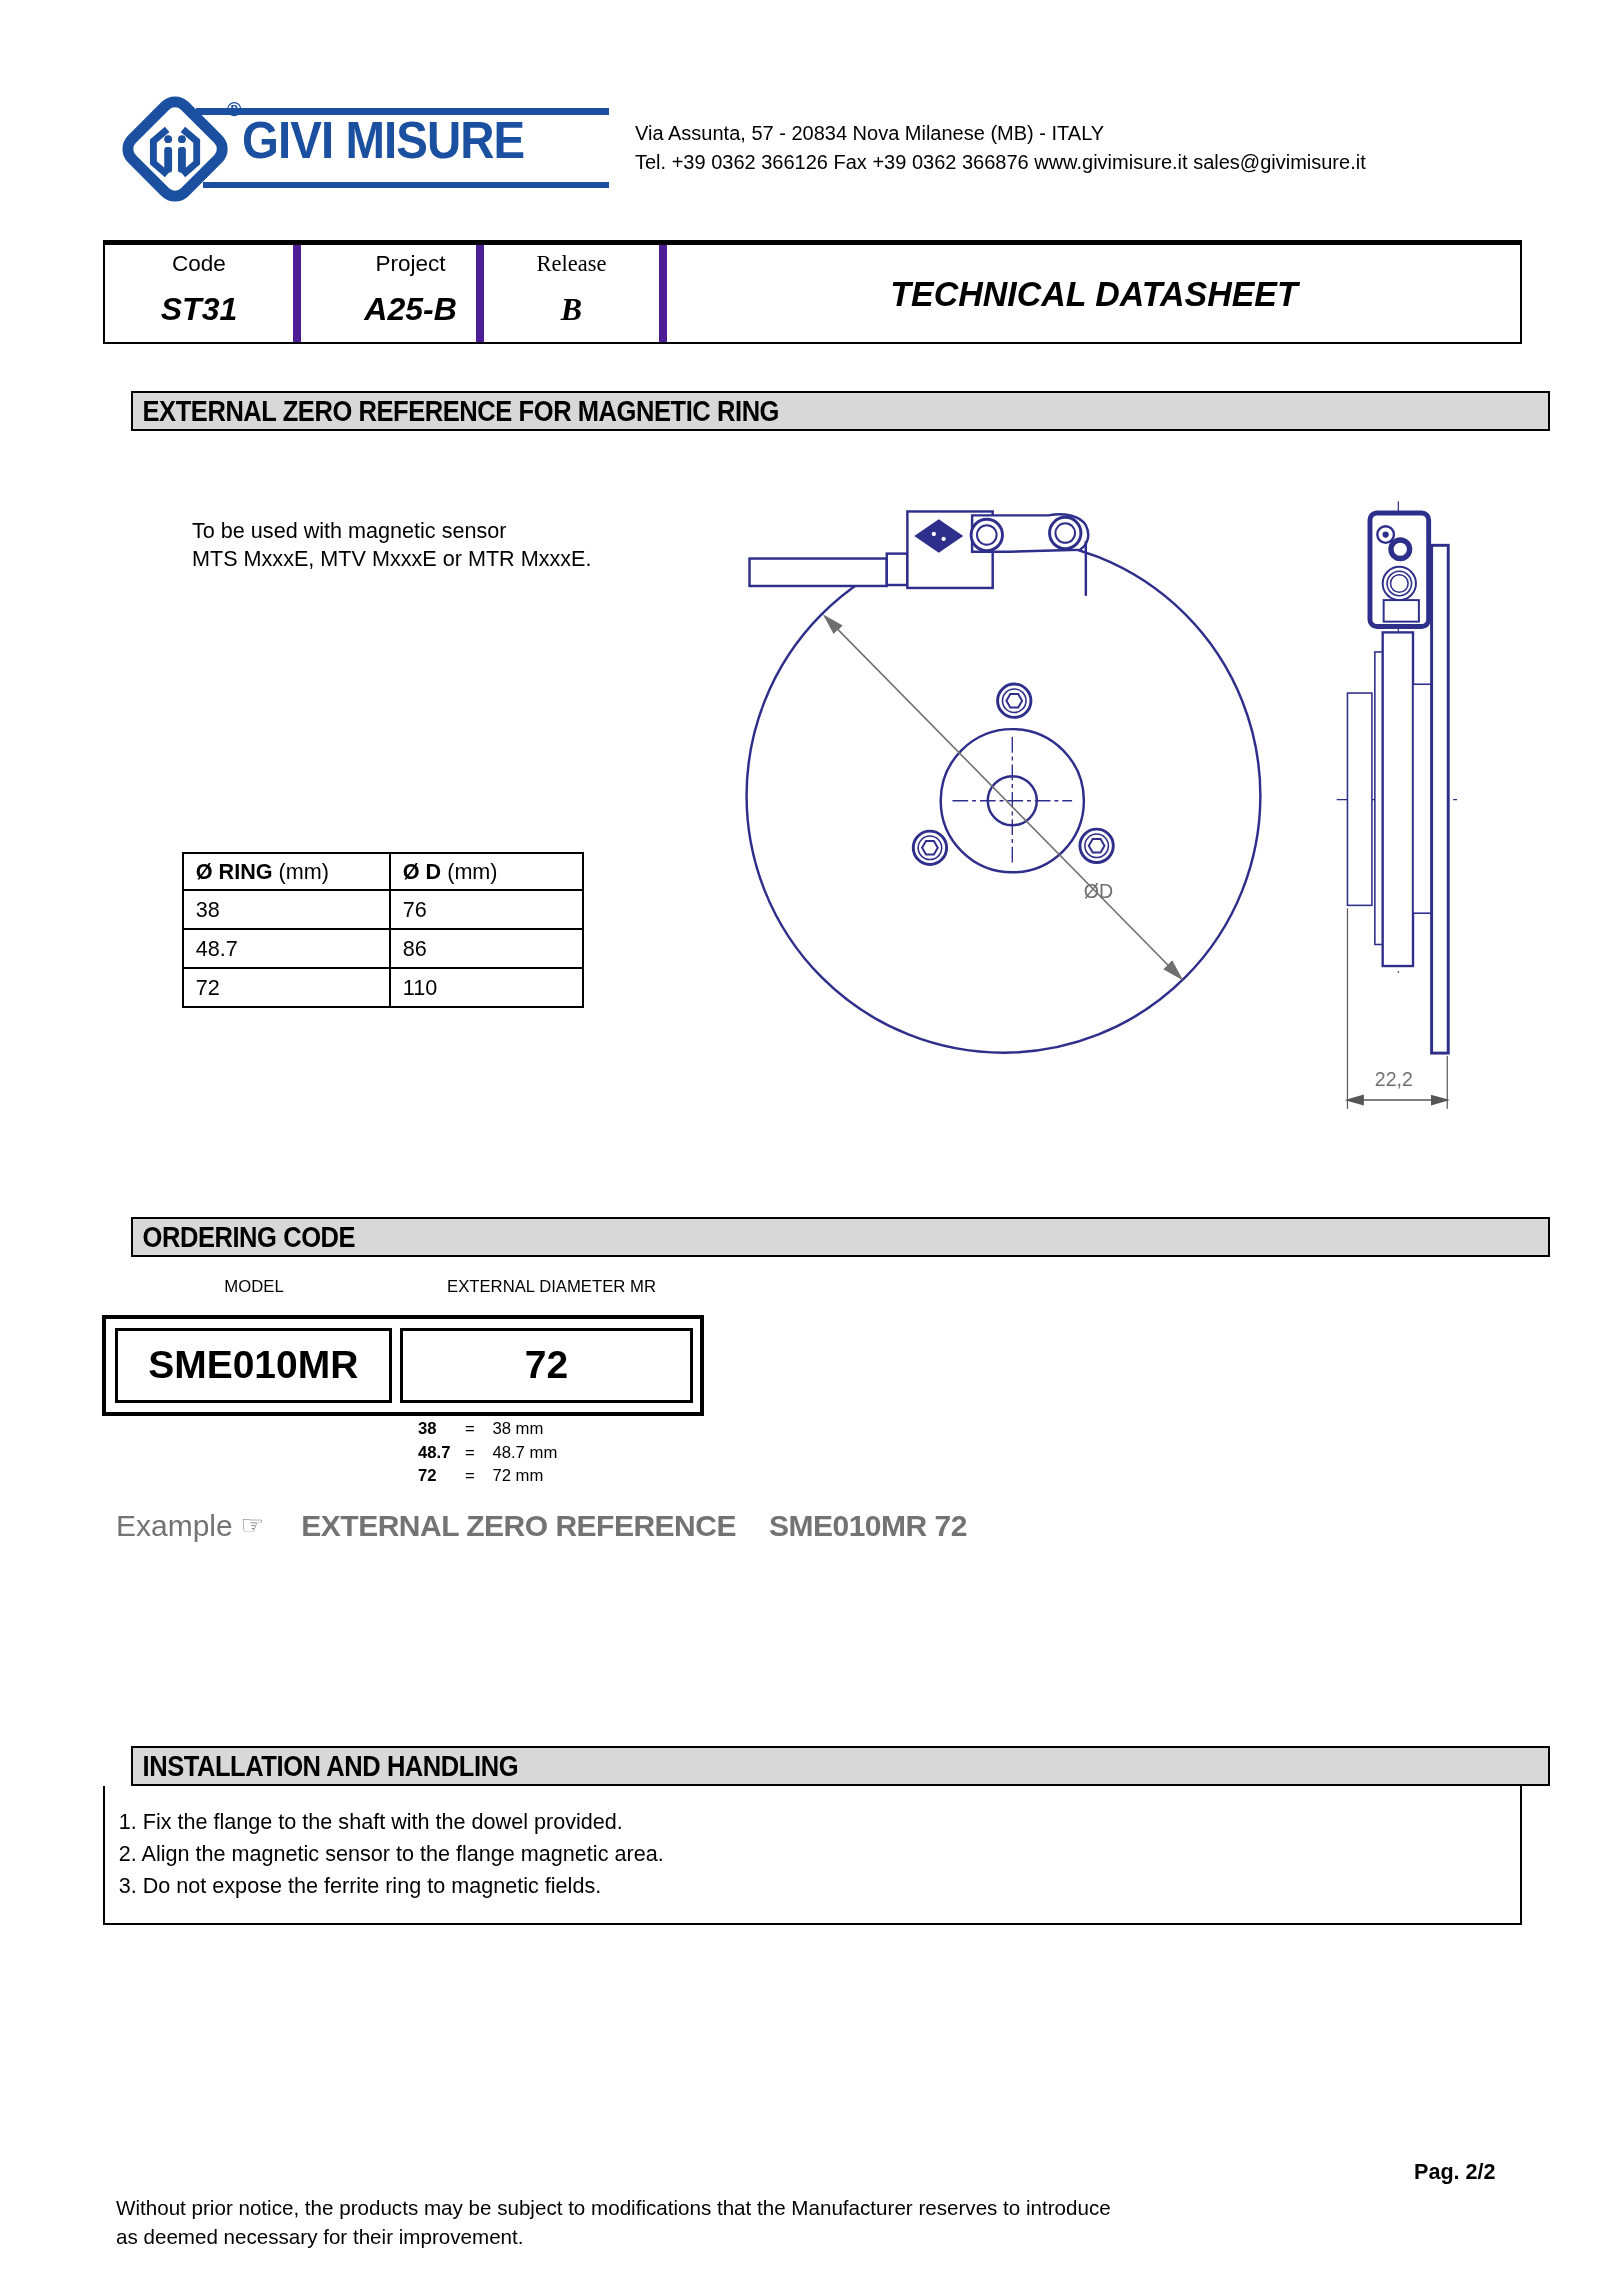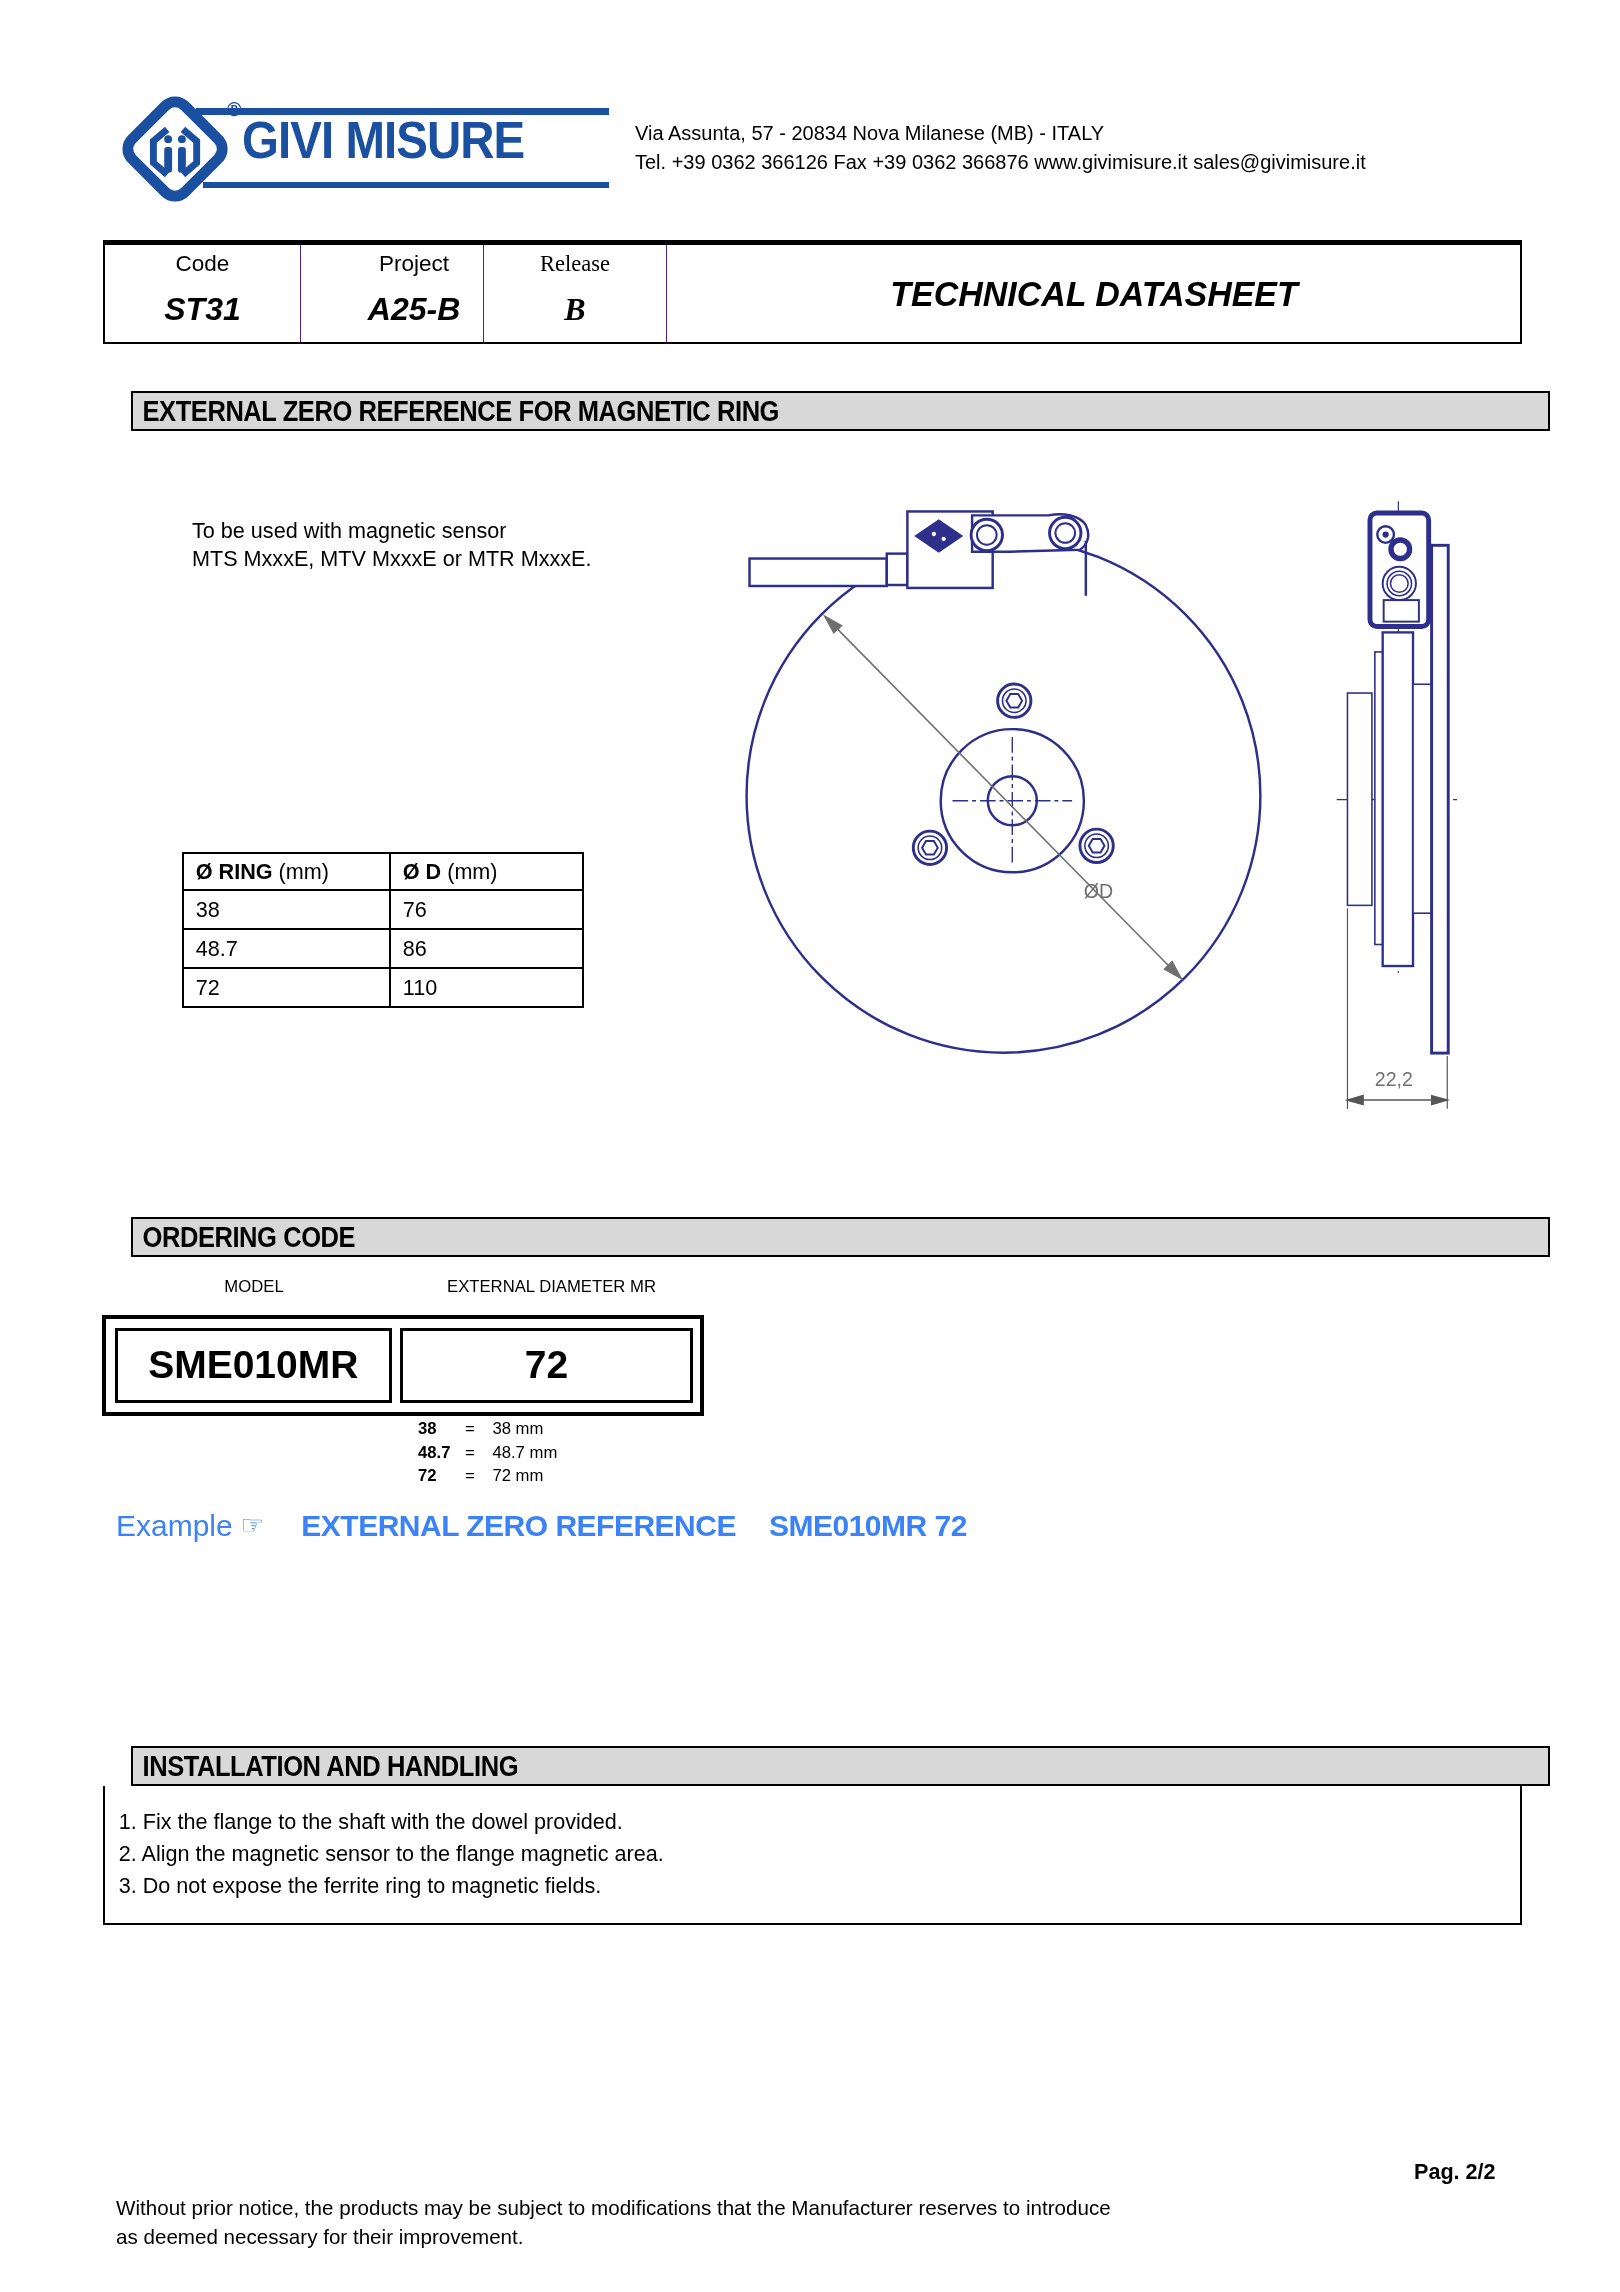"Code" .doc-col { border-right: 1px solid #4c1d95 -> 8px solid #4c1d95 }
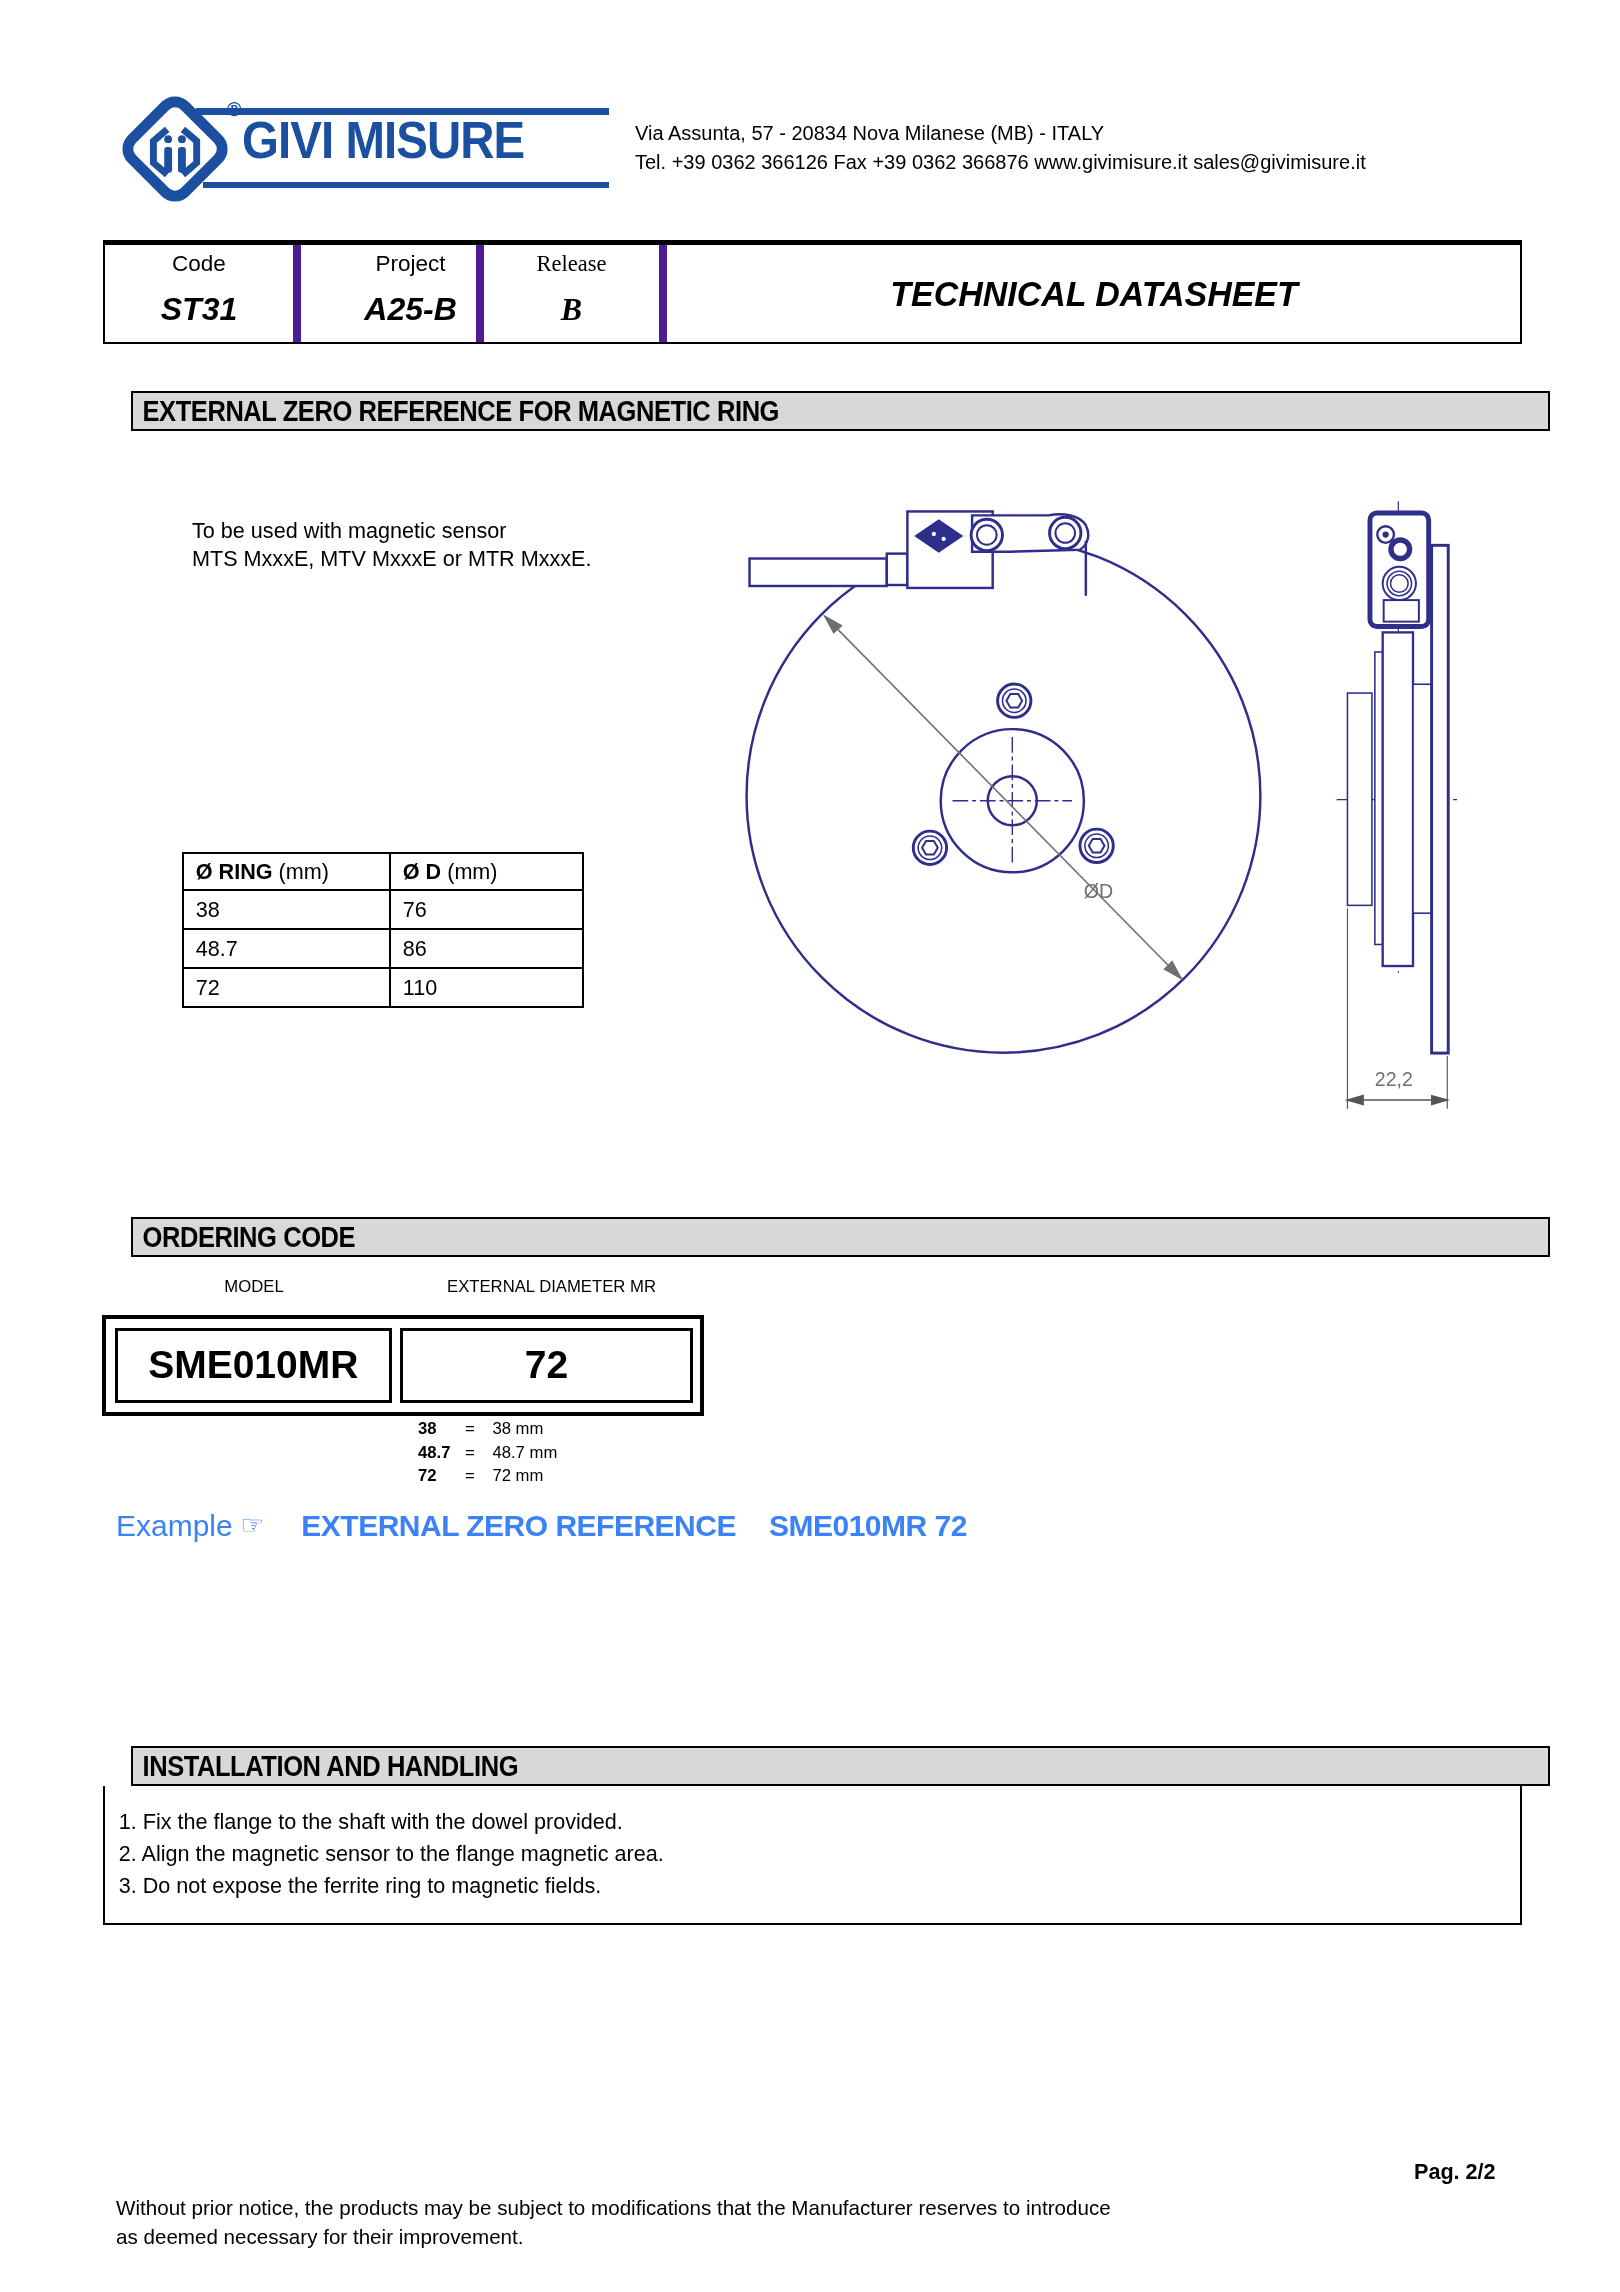"Example ☞ EXTERNAL ZERO REFERENCE" .example { color: #3b82f6 -> #737373 }
